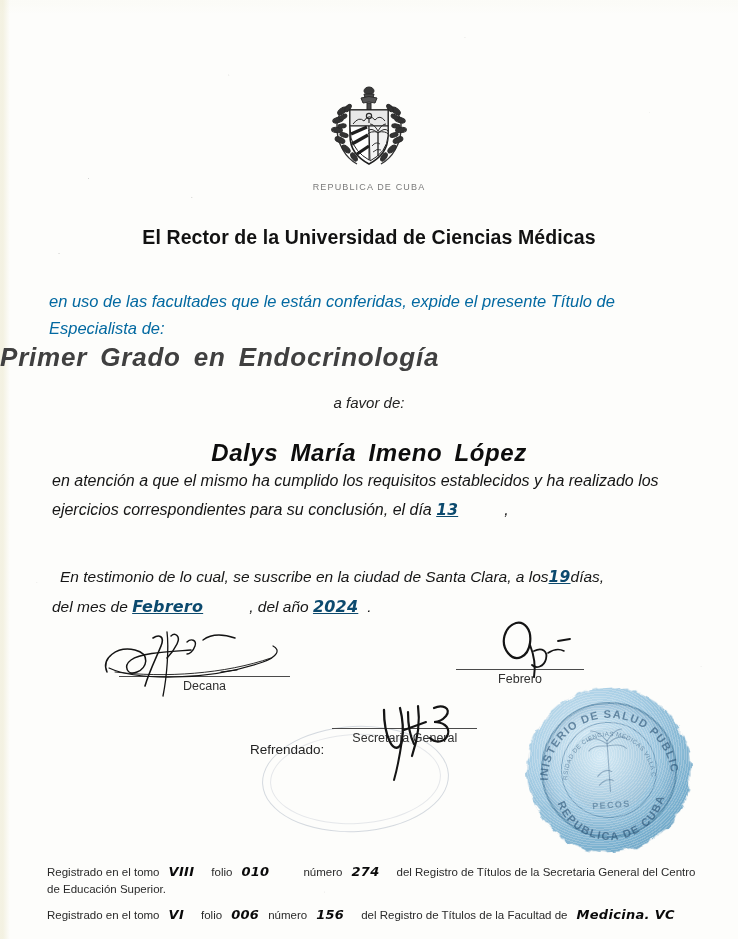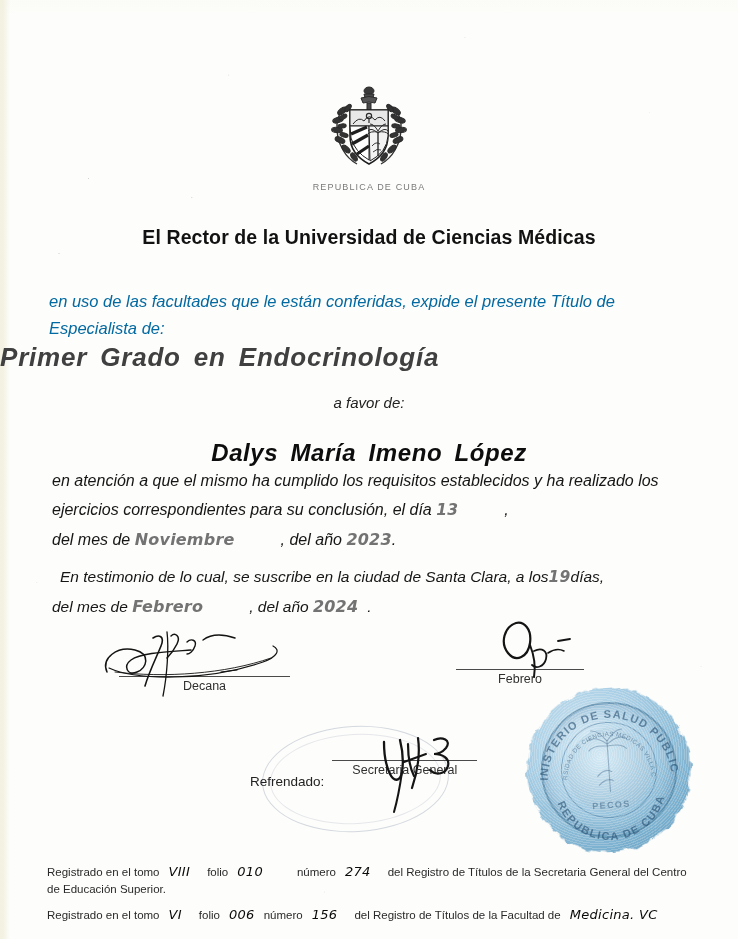"13" .fill { color: #737373 -> #0c4a6e; text-decoration: none -> underline }
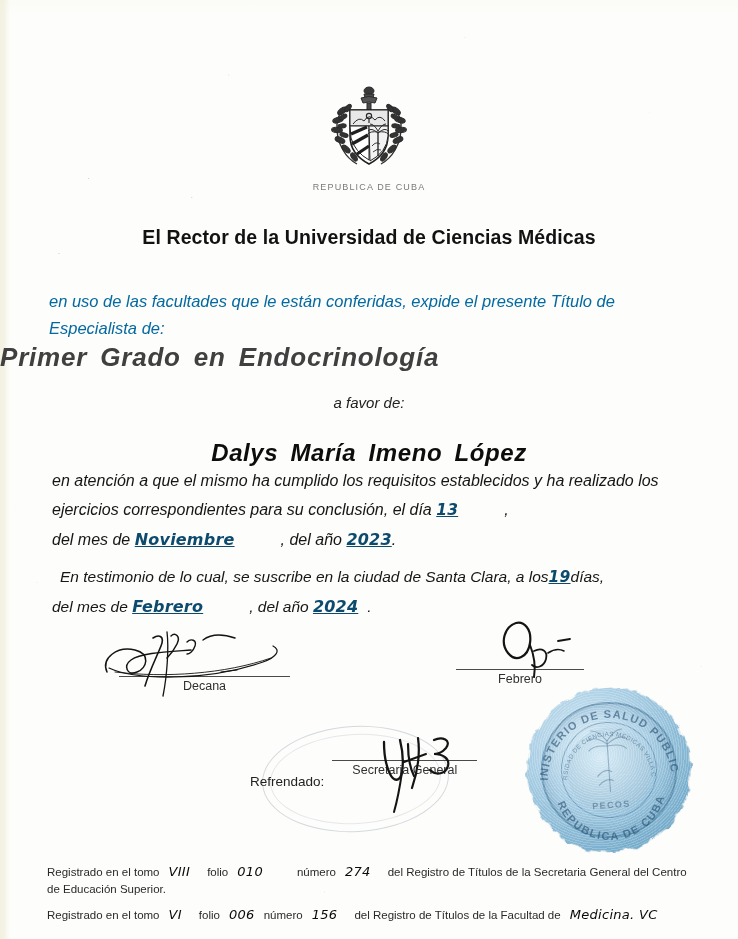"del mes de Noviembre ," span.l3 { html: <span> <span>del mes de</span> <span>Noviembre</span><span></span><span>, del año</span> <span>2023</span><span>.</span> </span> -> none }
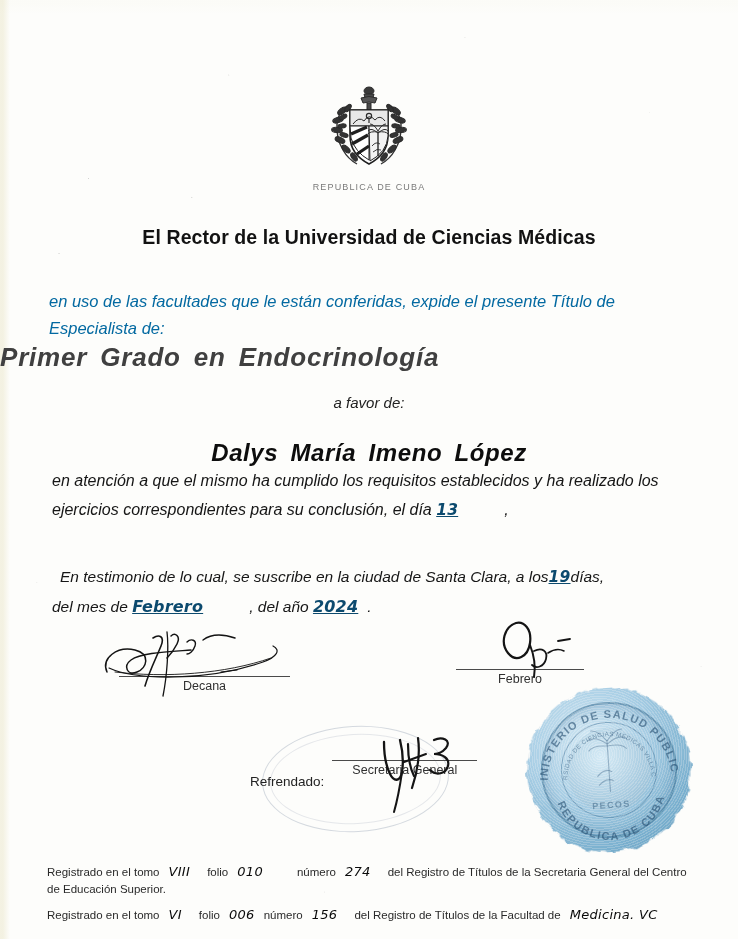"Refrendado:" .refrendado-row { top: 760px -> 728px }
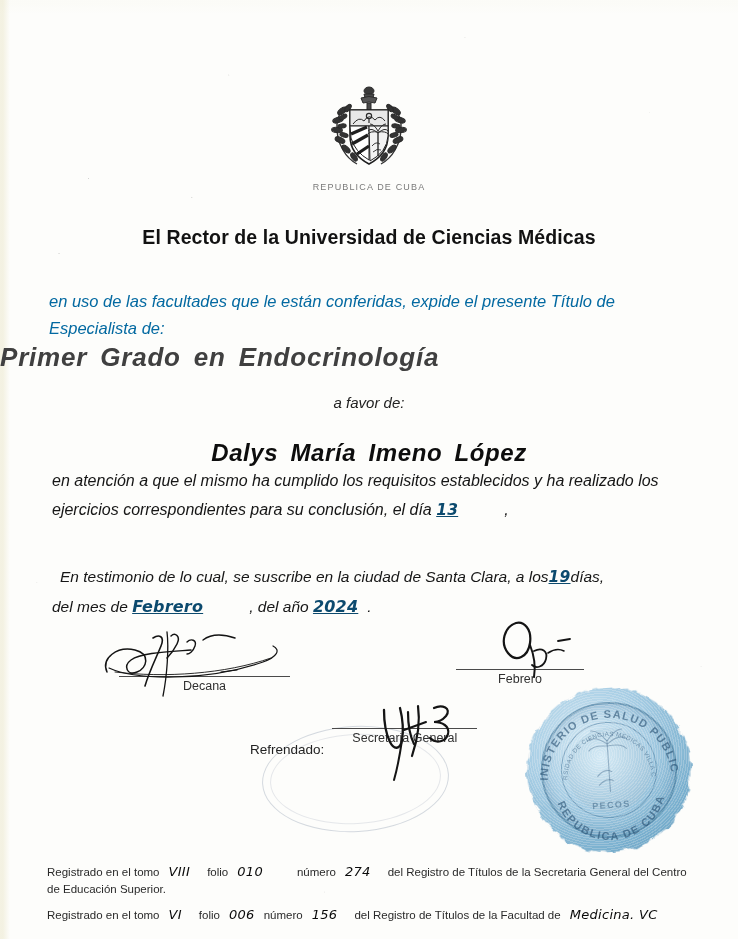"VIII" .reg .v { font-weight: normal -> bold }
